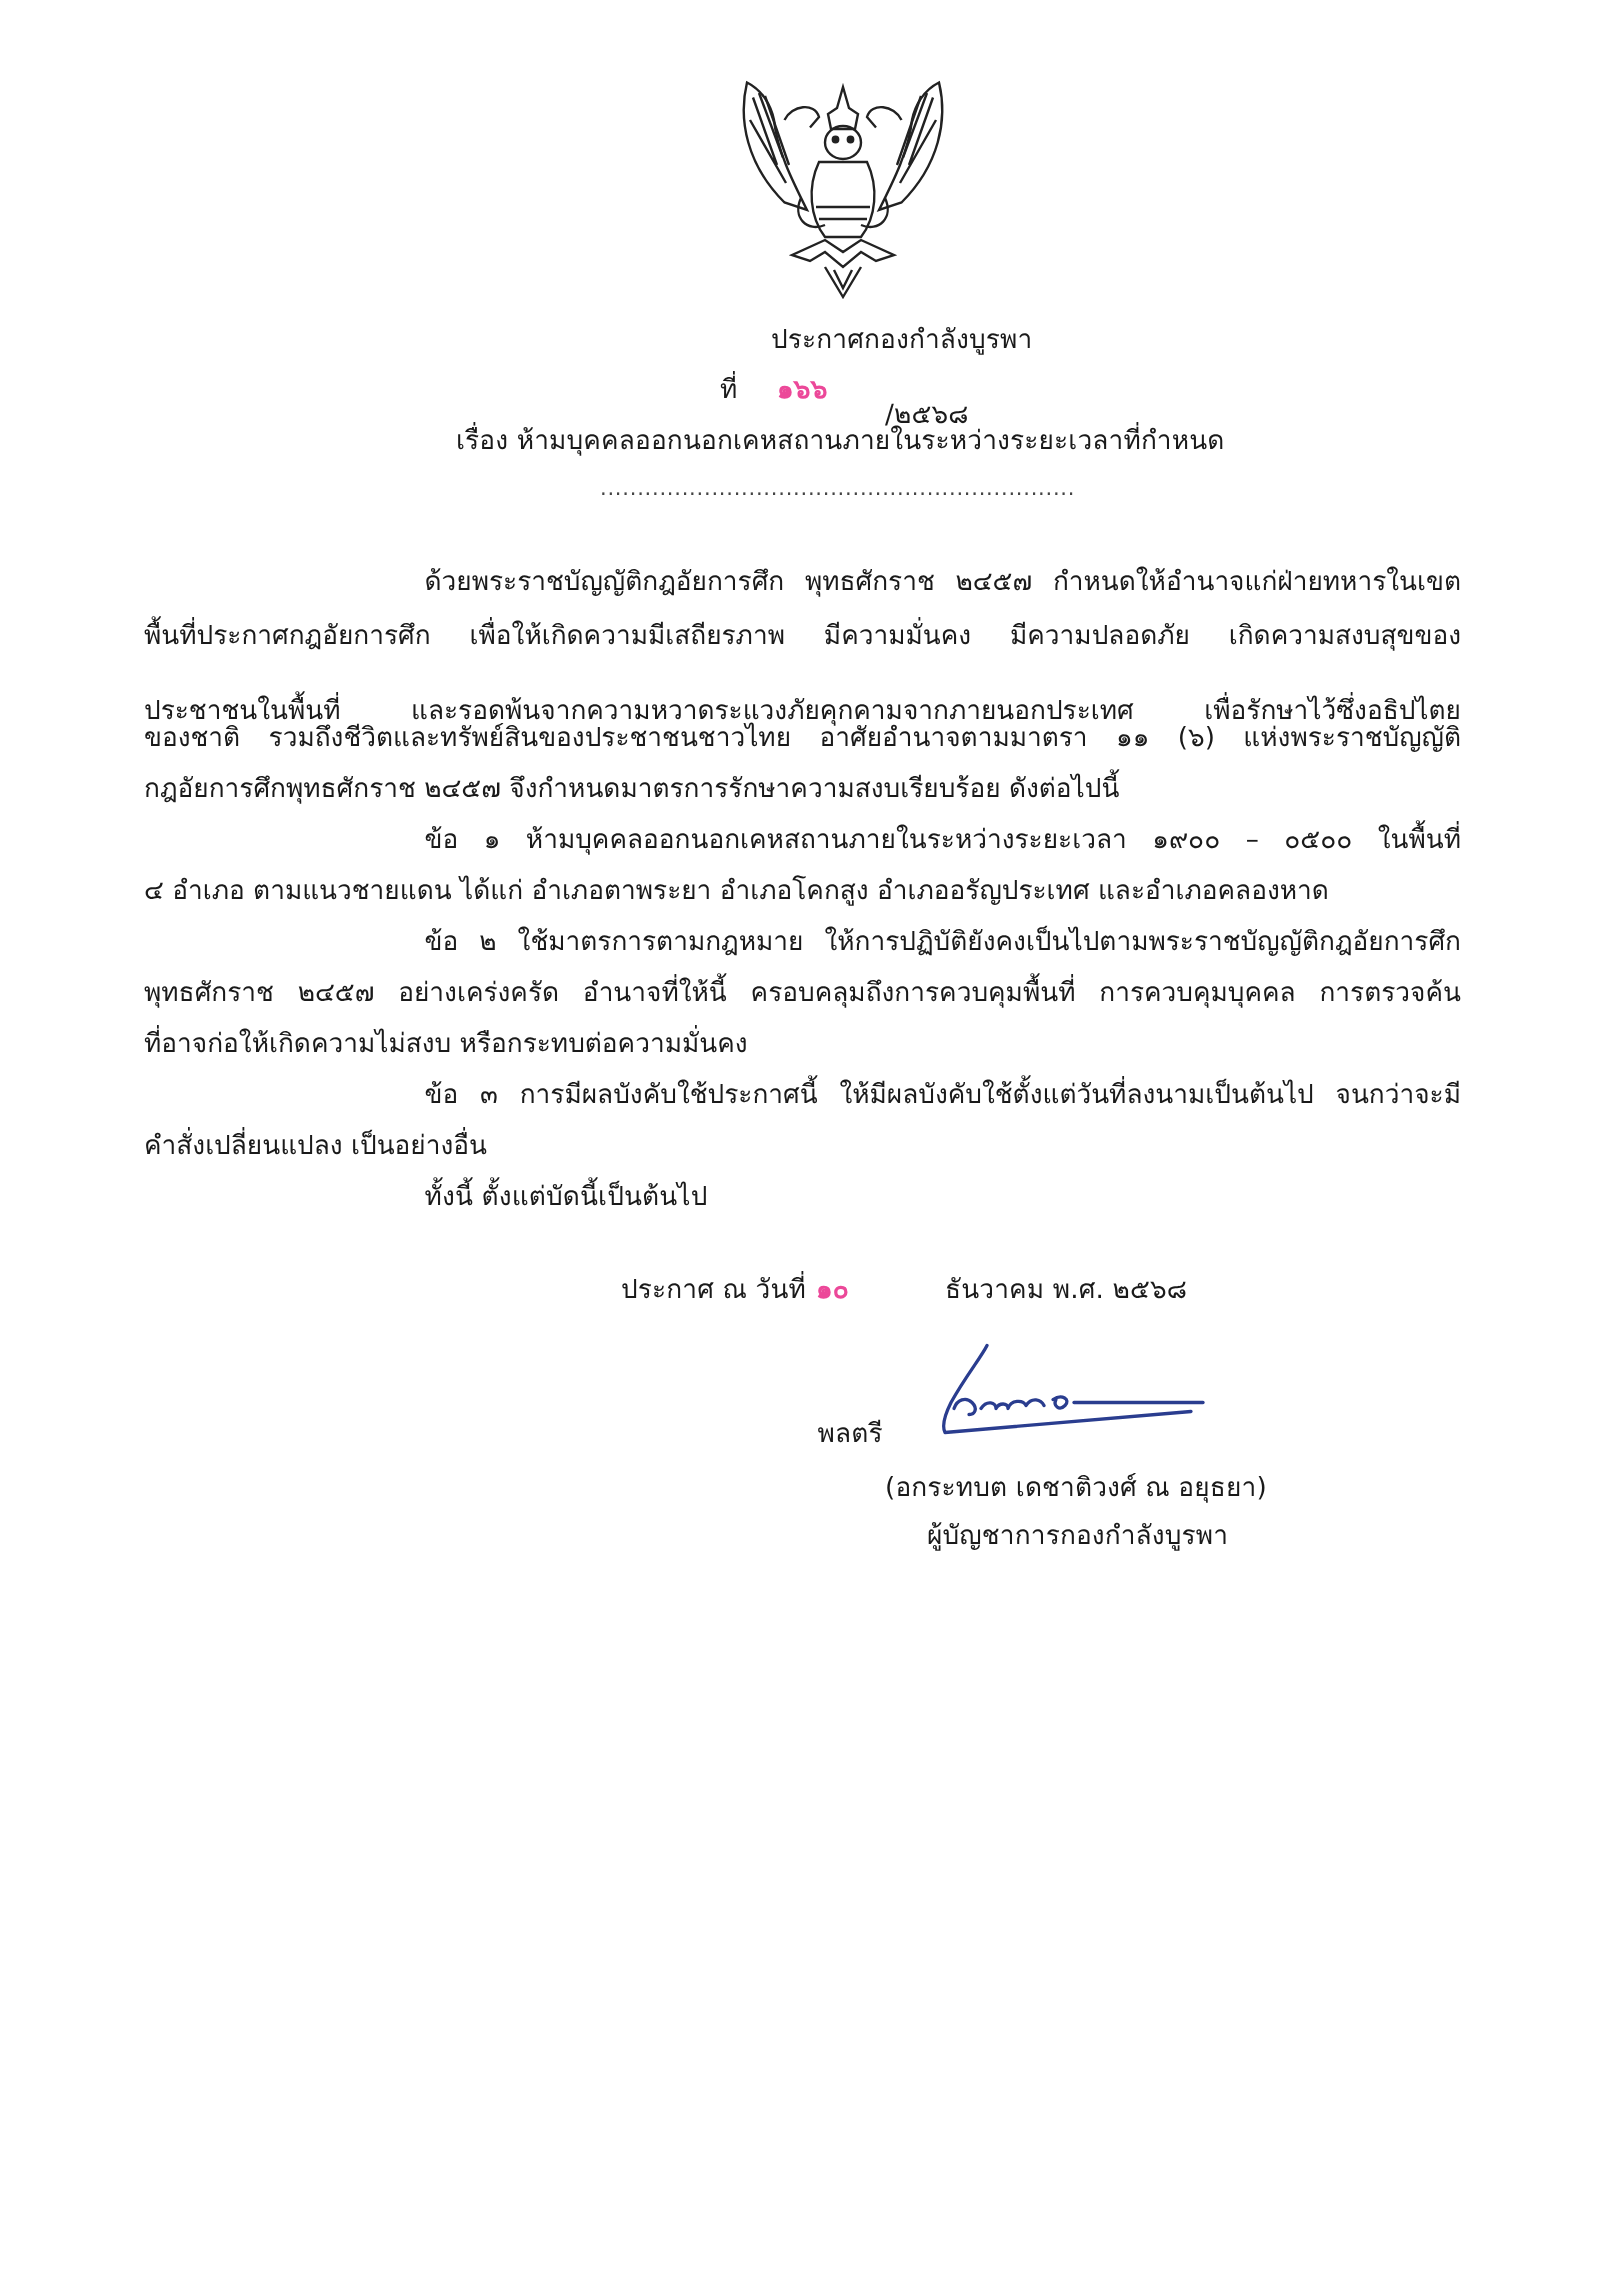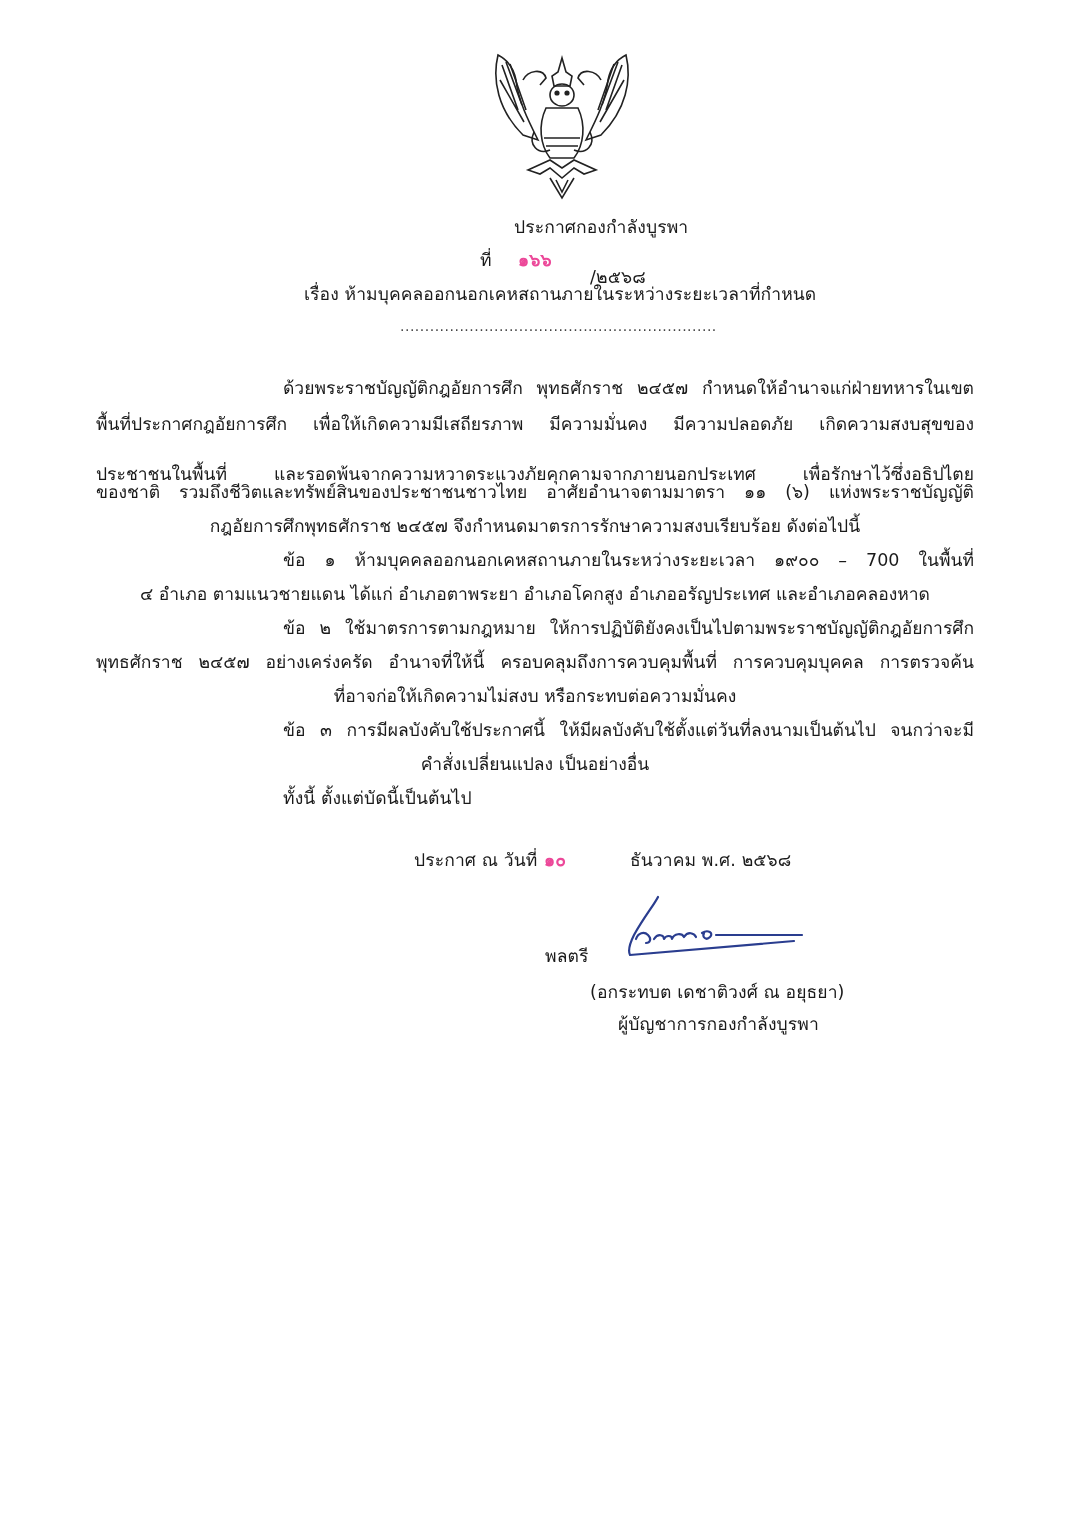"กฎอัยการศึกพุทธศักราช ๒๔๕๗" .para-line { text-align: center -> none }
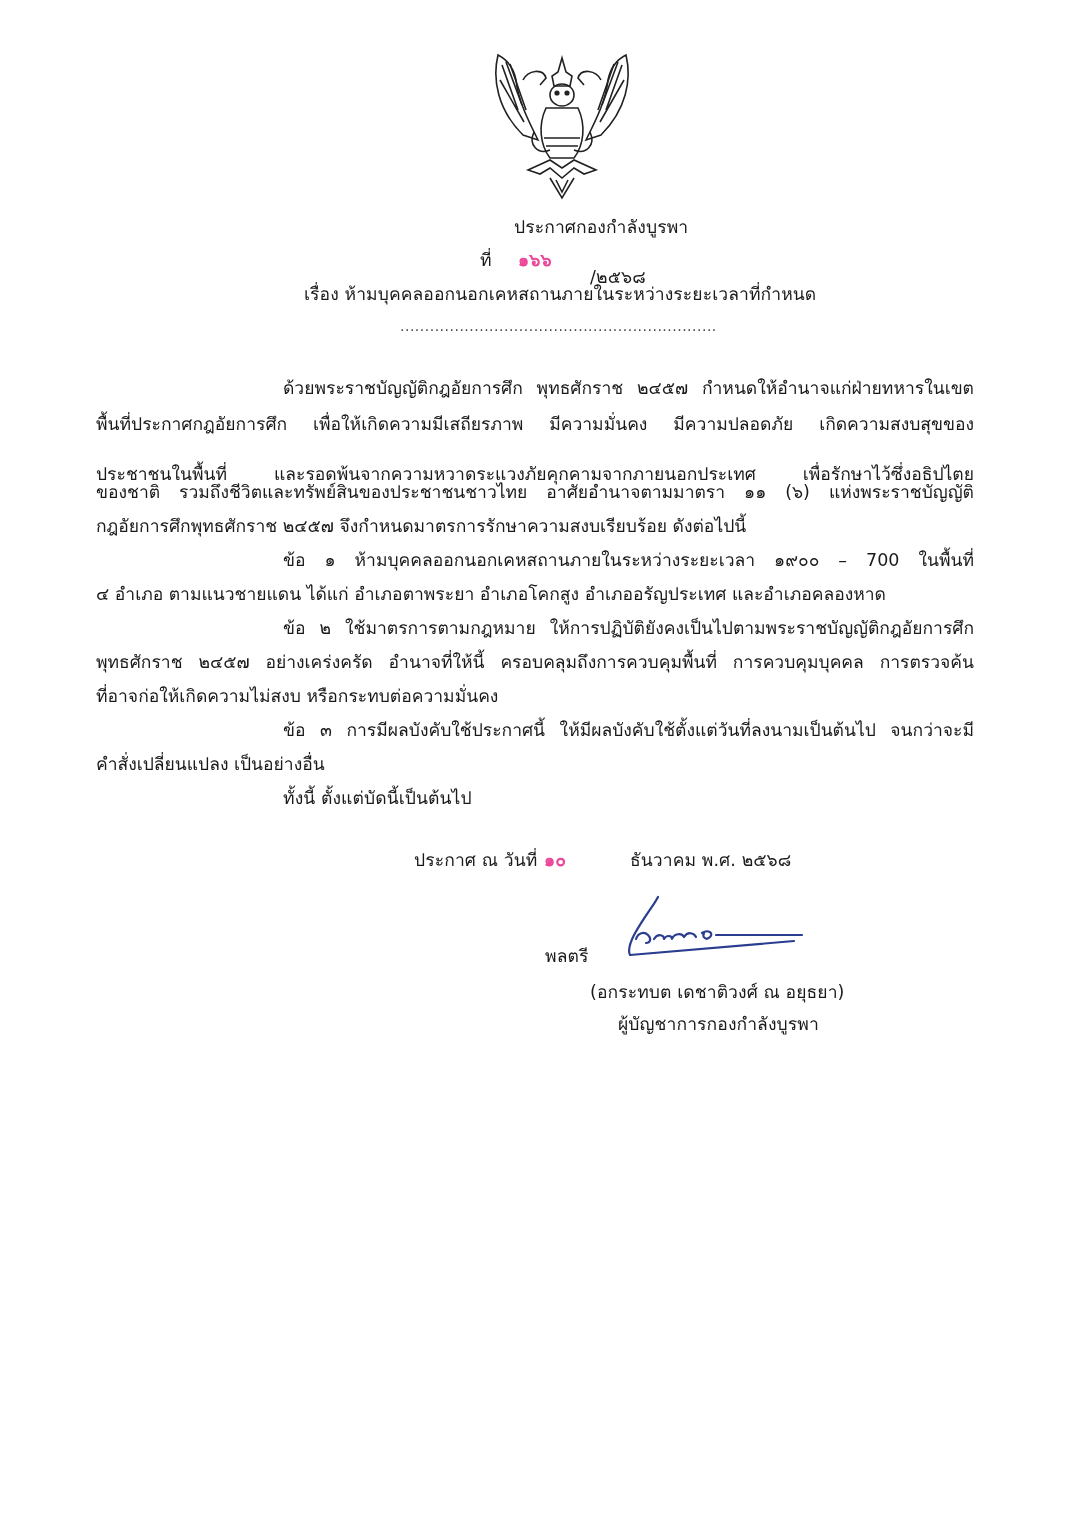"ข้อ ๑" div.para-line { text: 700 -> ๐๕๐๐ }
